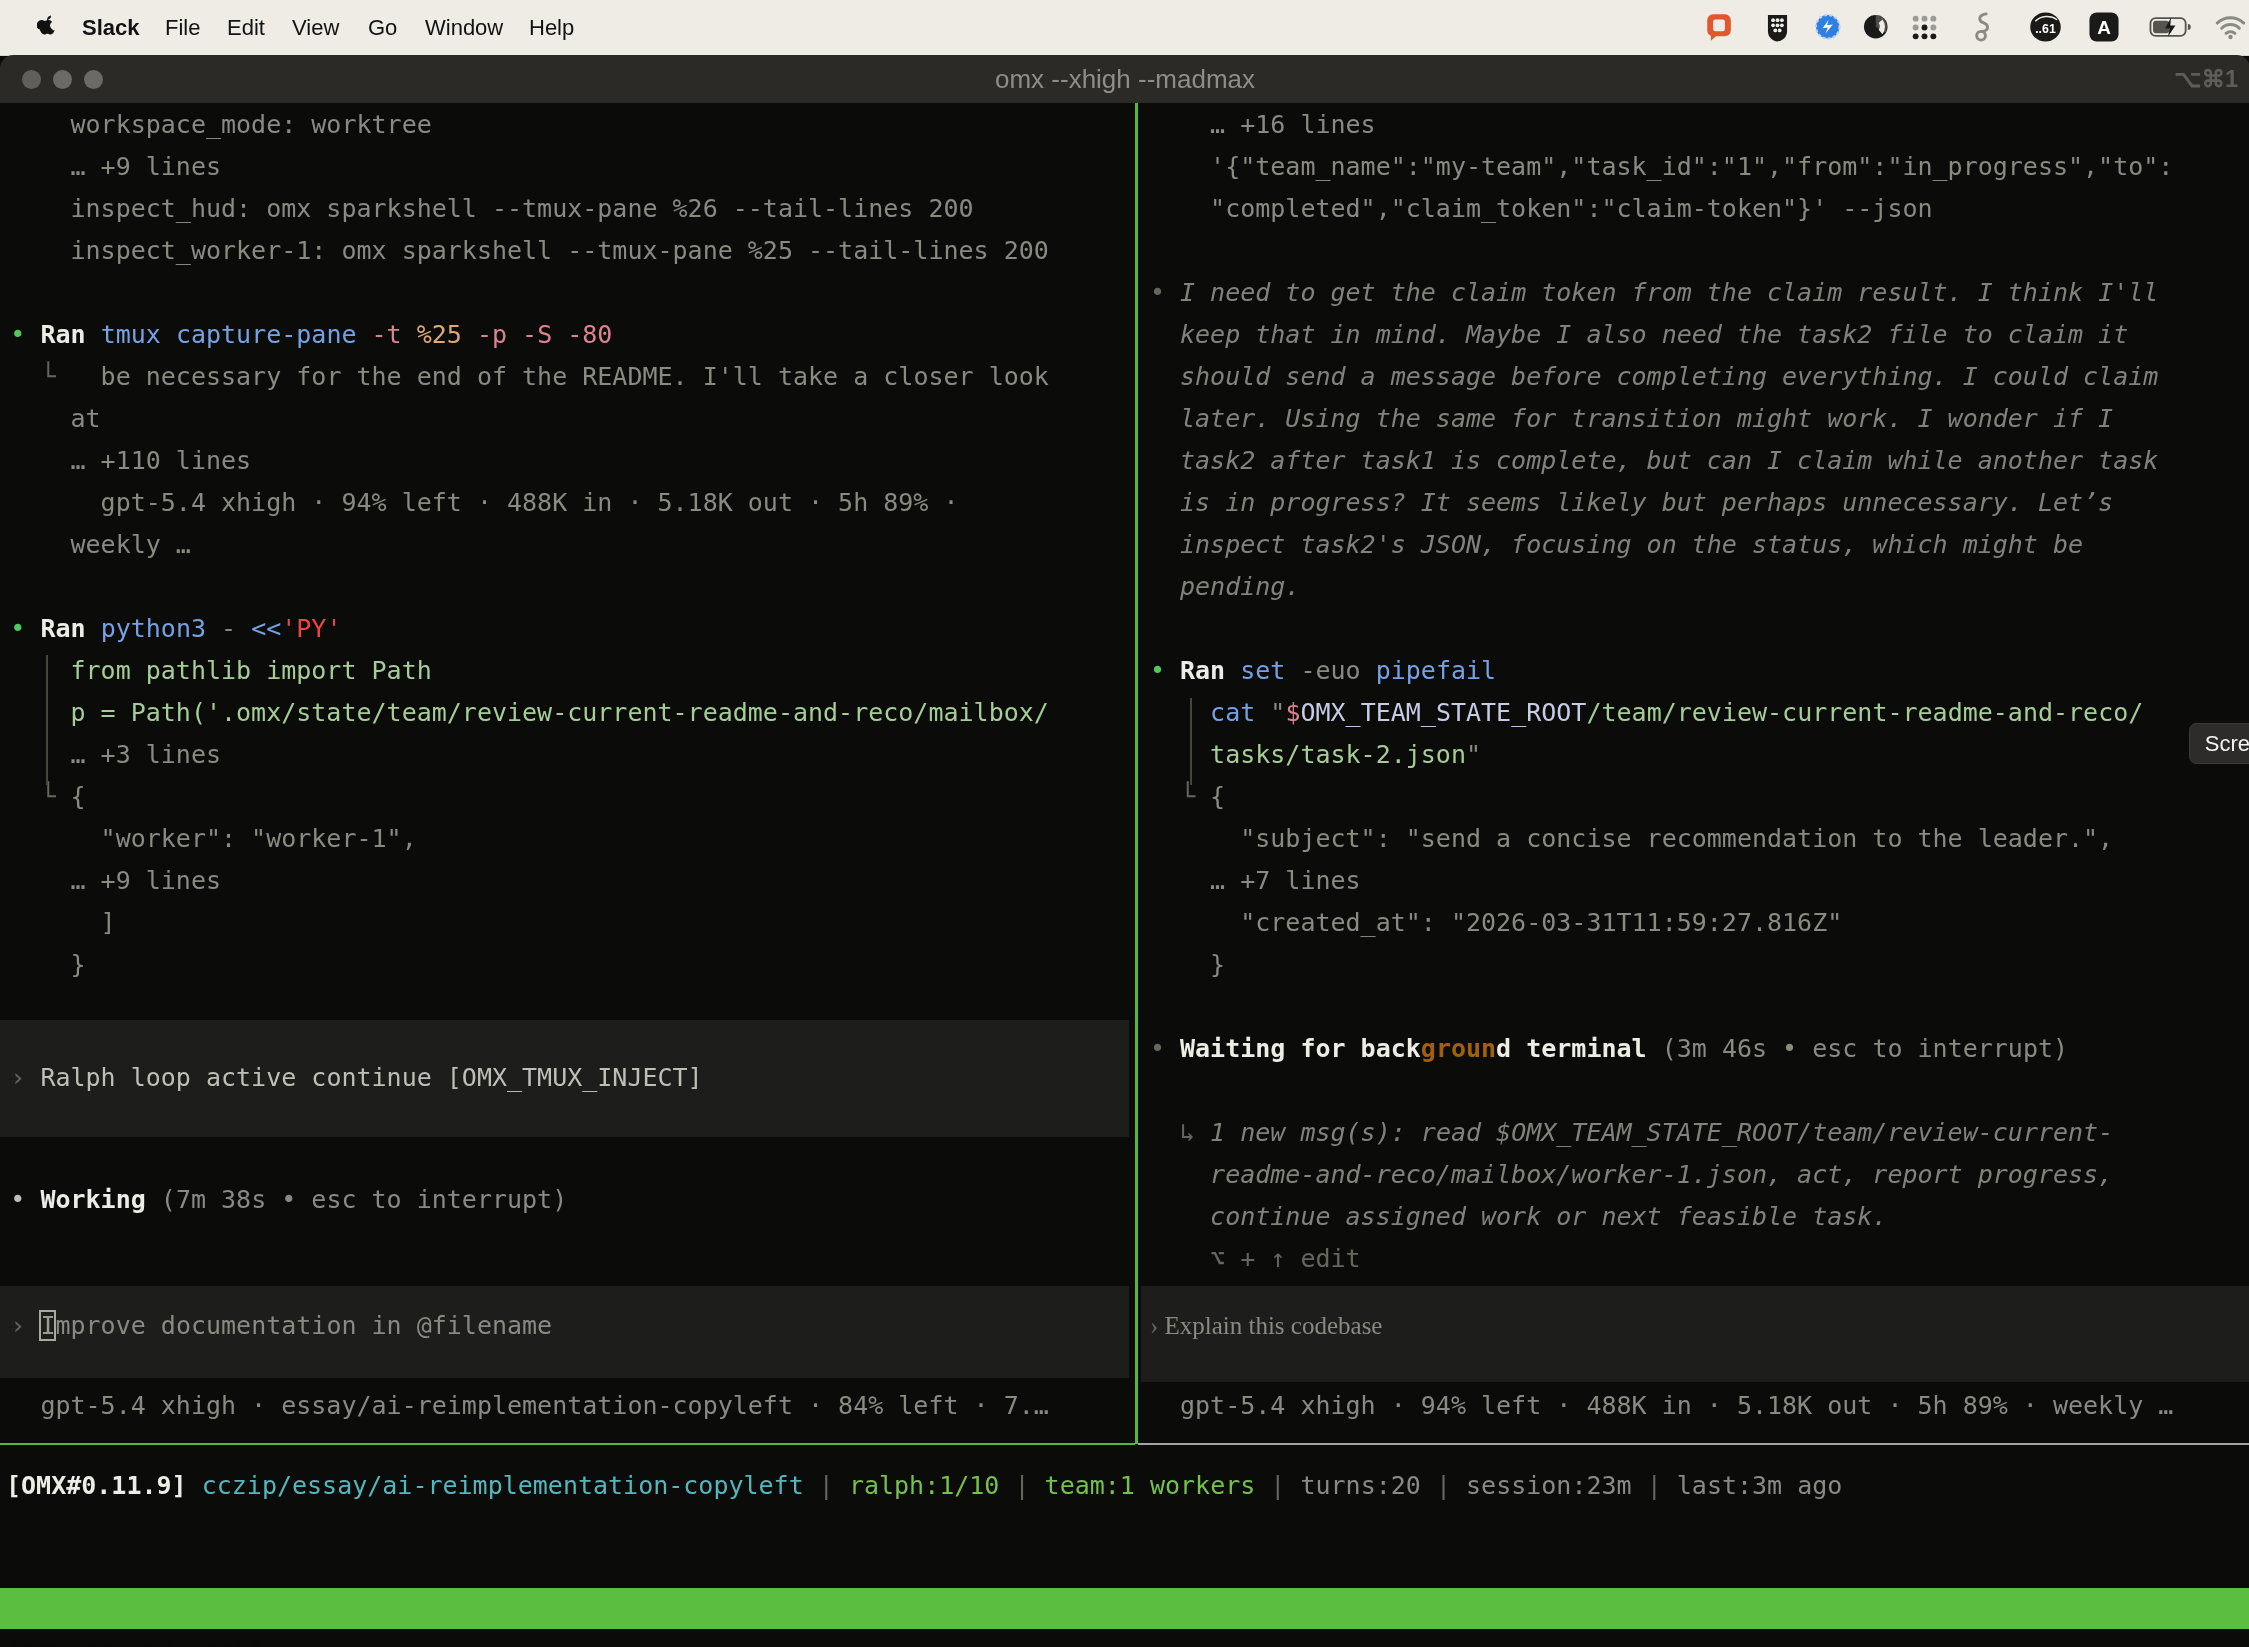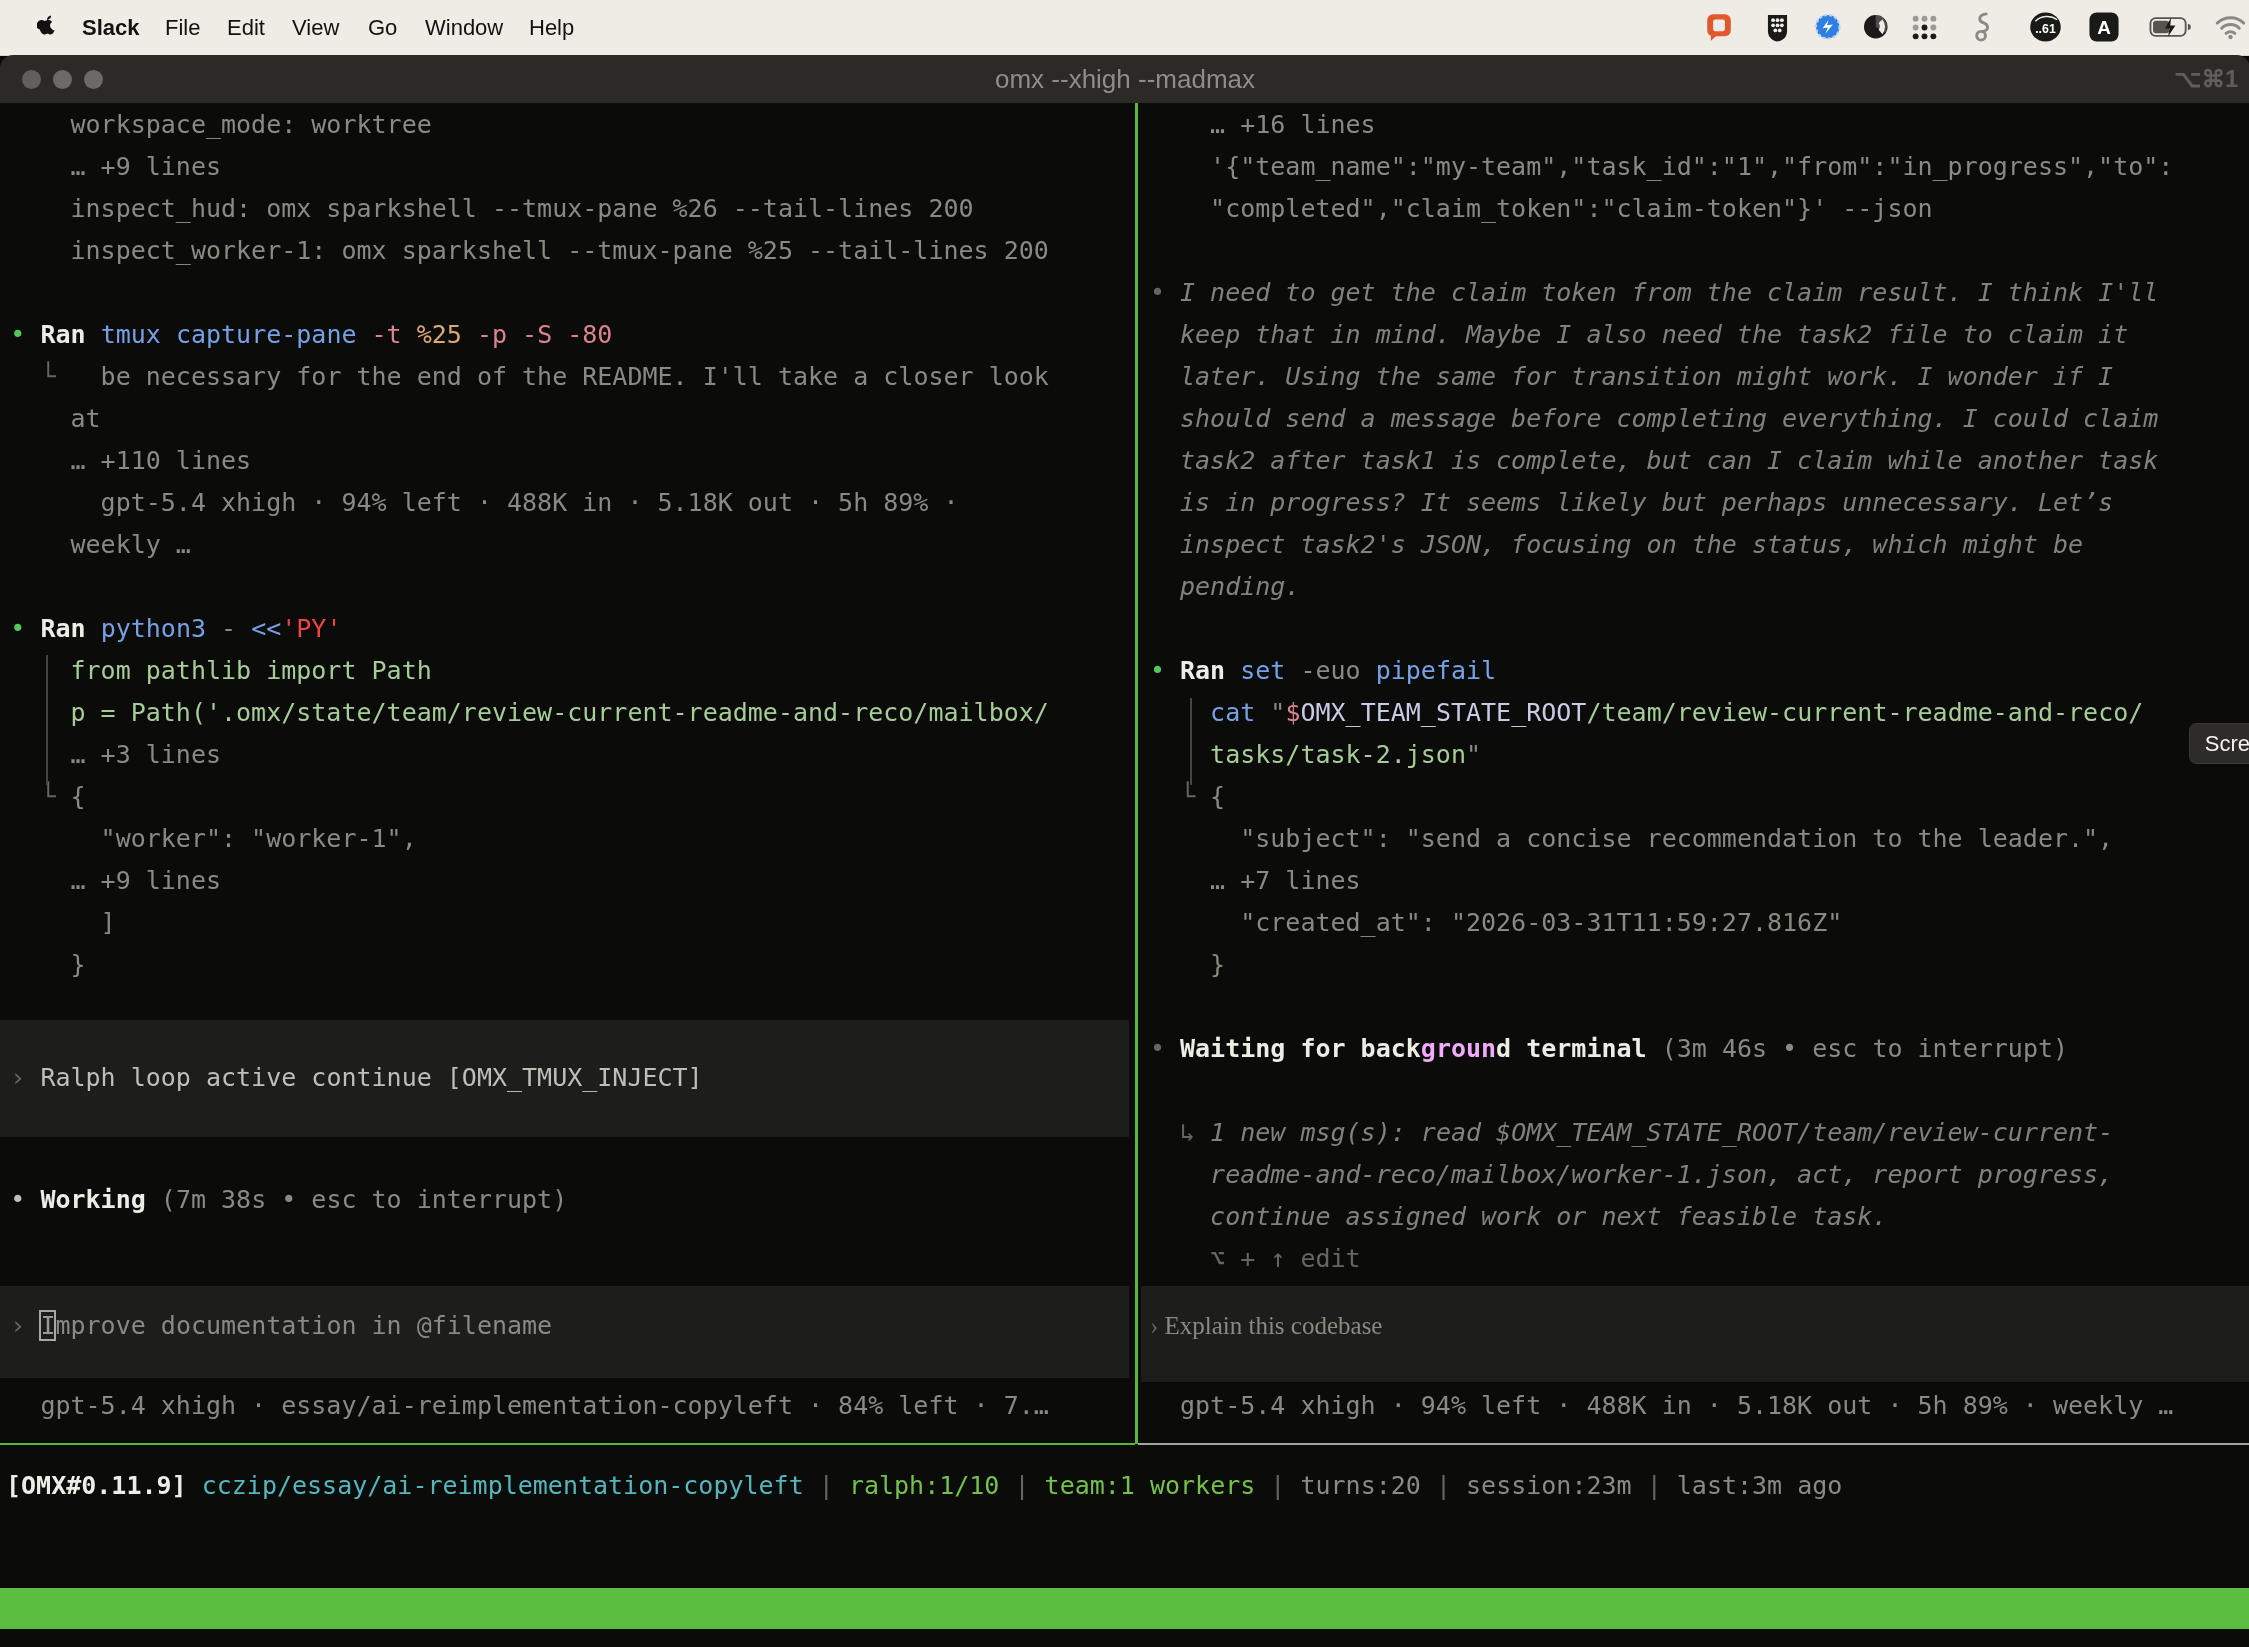"later. Using the same for" div.row { order: before "should send a message before" -> after "should send a message before" }
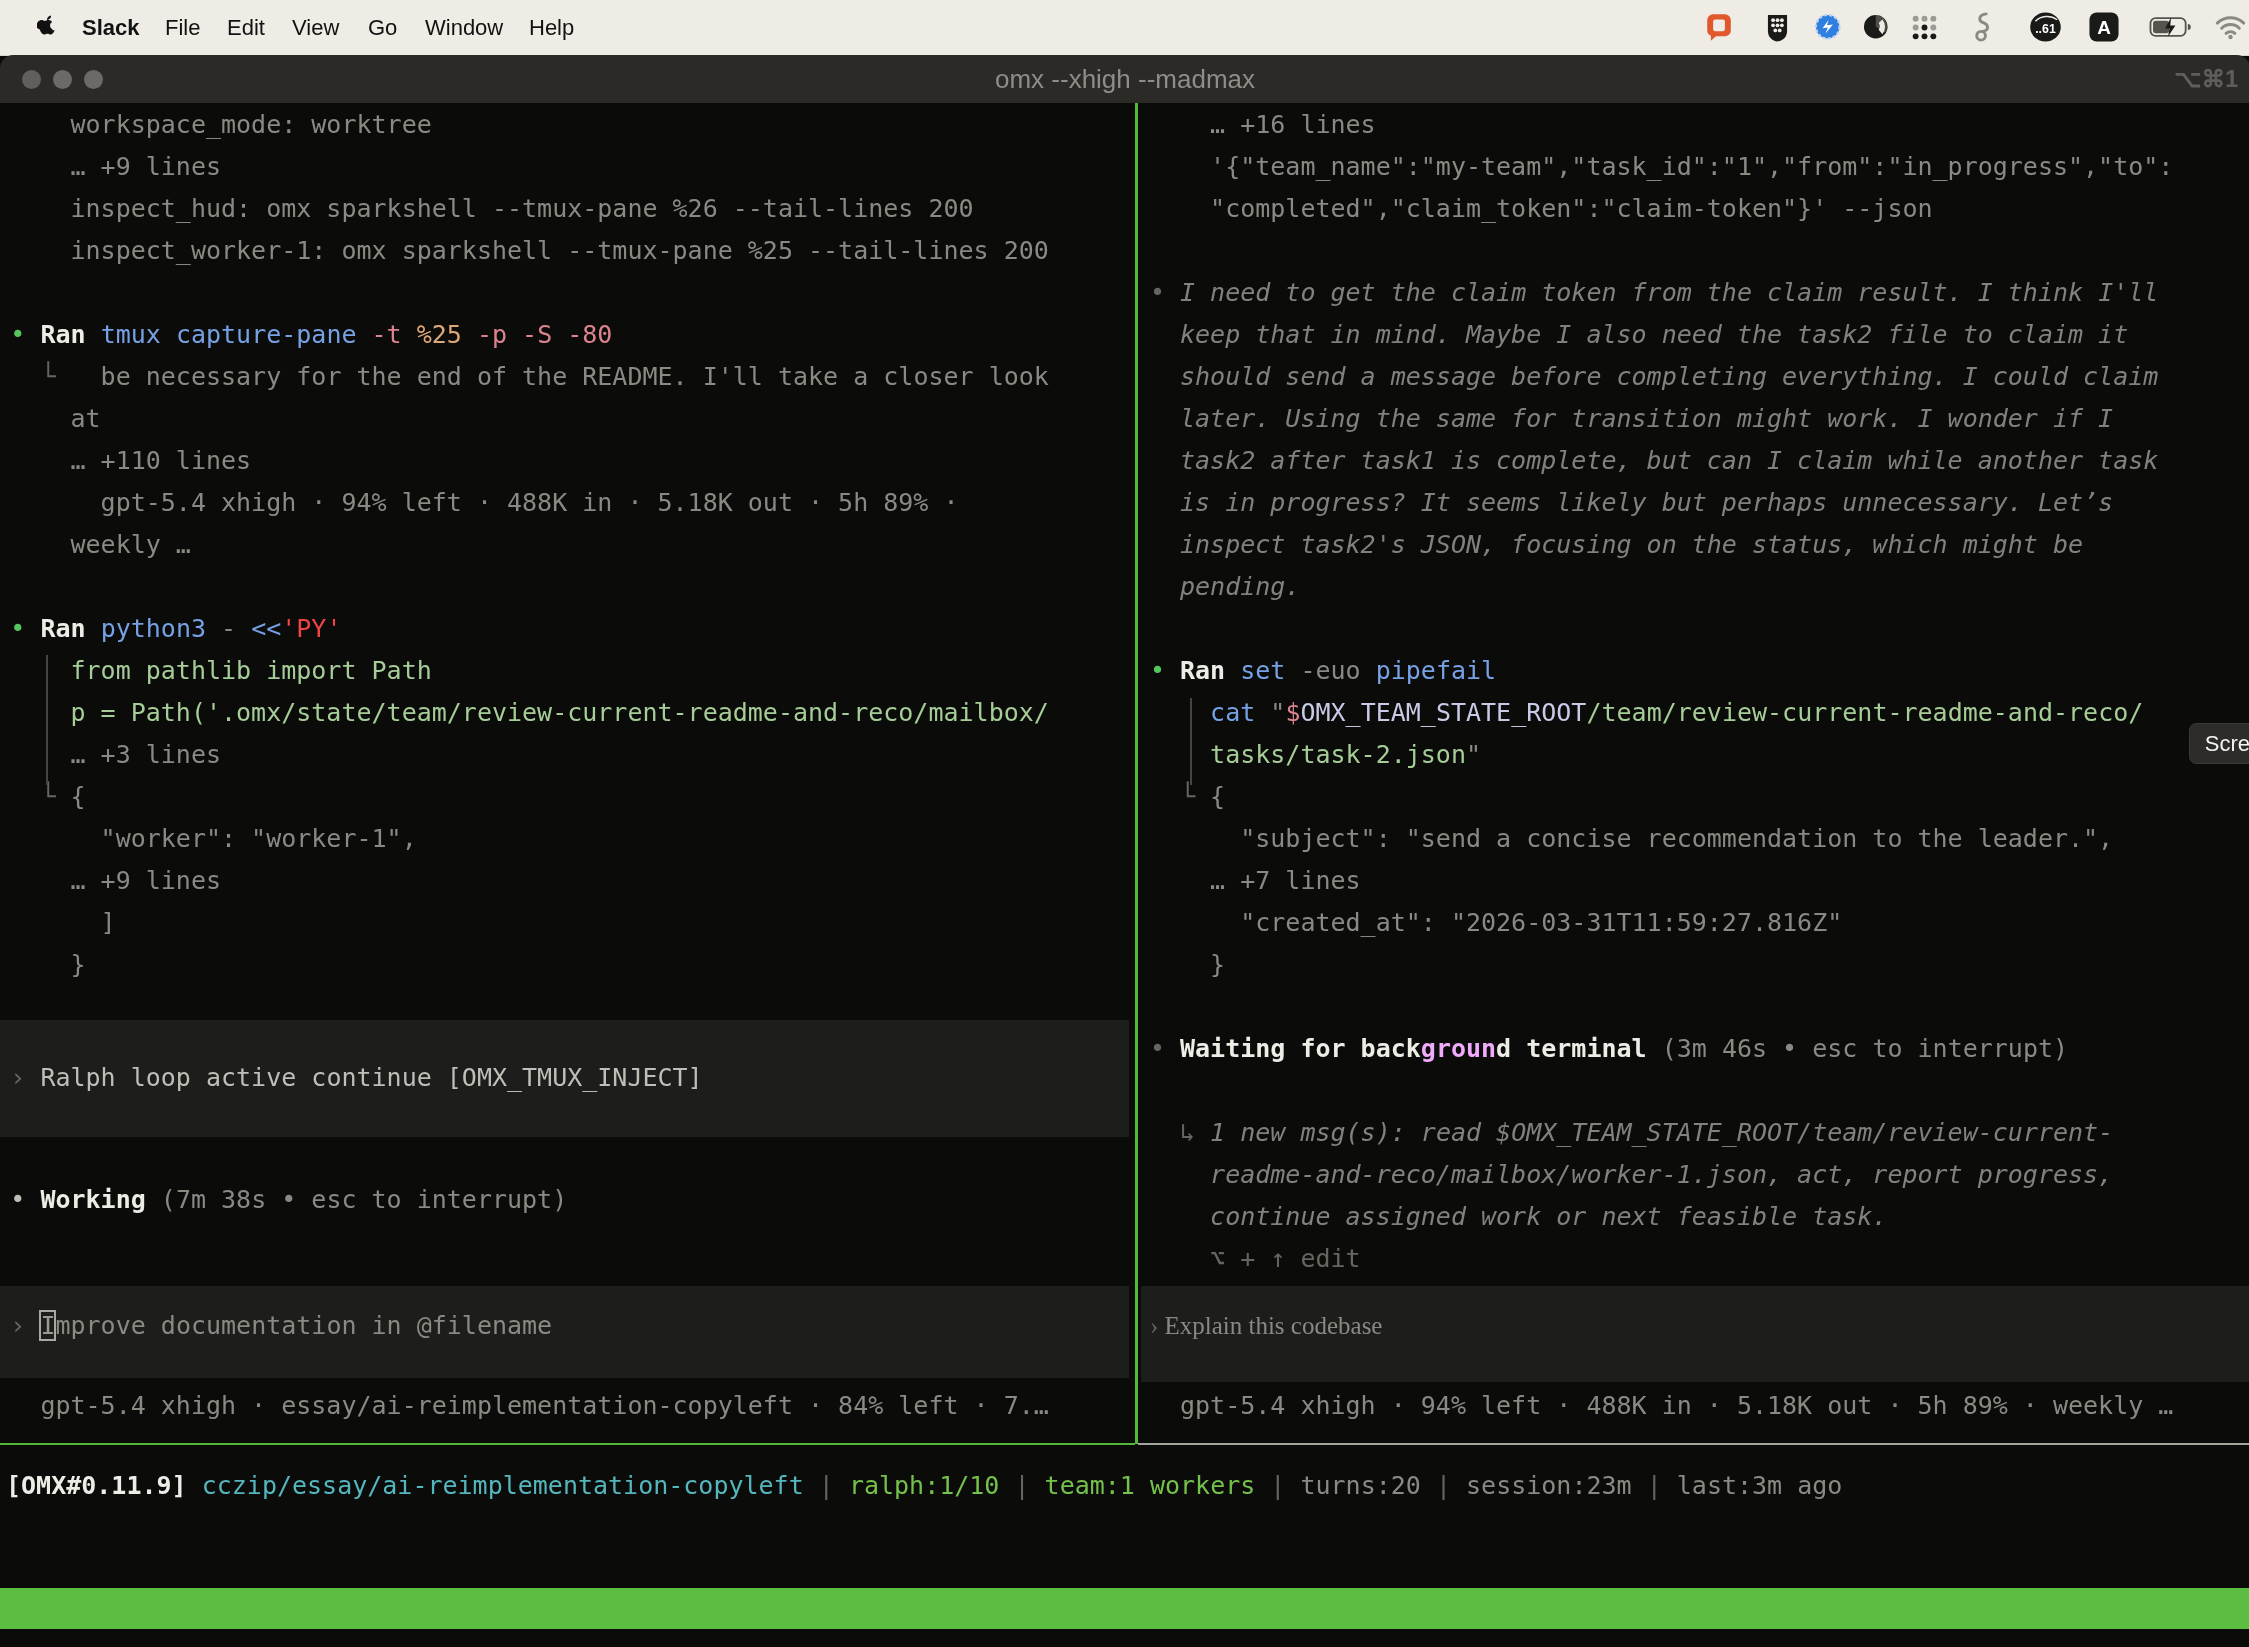"groun" .sg-shim { color: #f0abfc -> #a16207 }
